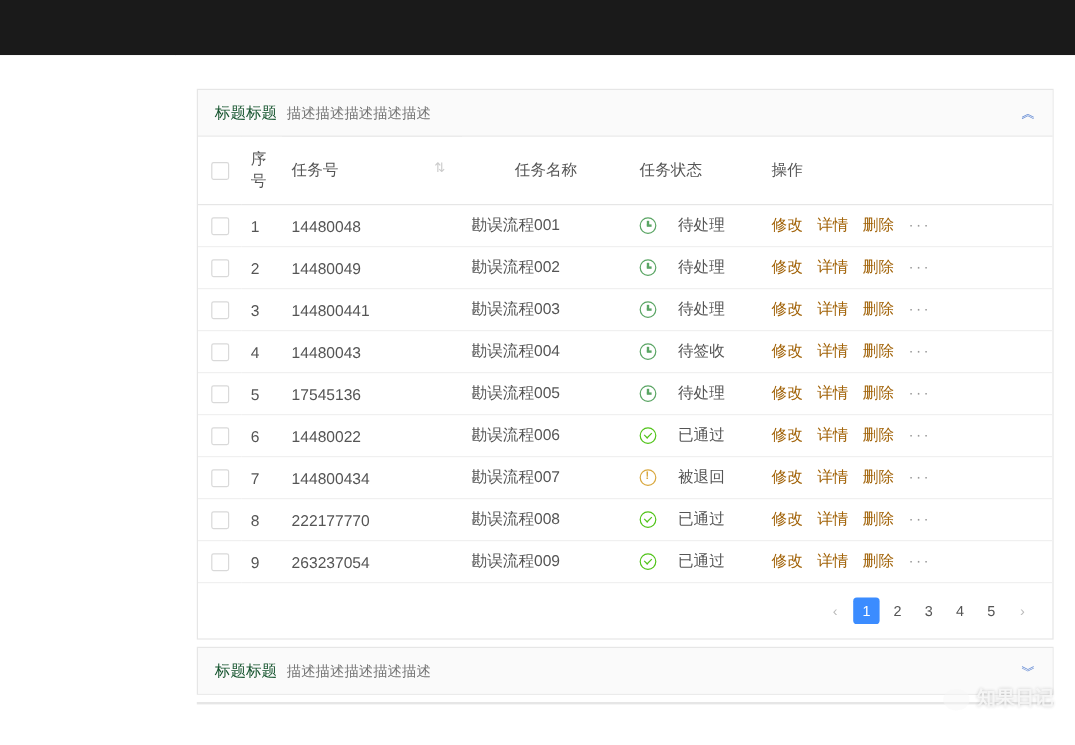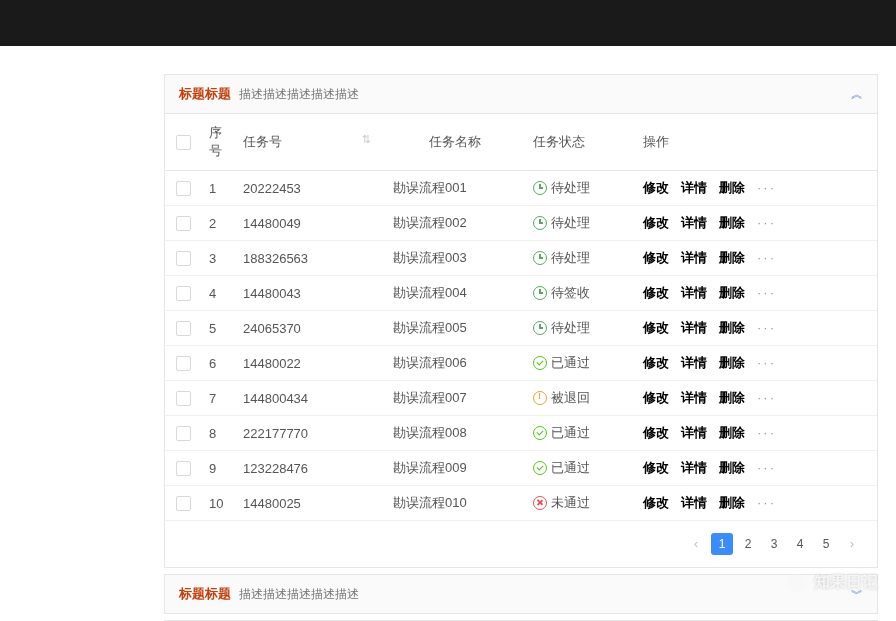"标题标题" .panel-title { color: #c2410c -> #14532d; font-weight: 700 -> 400 }
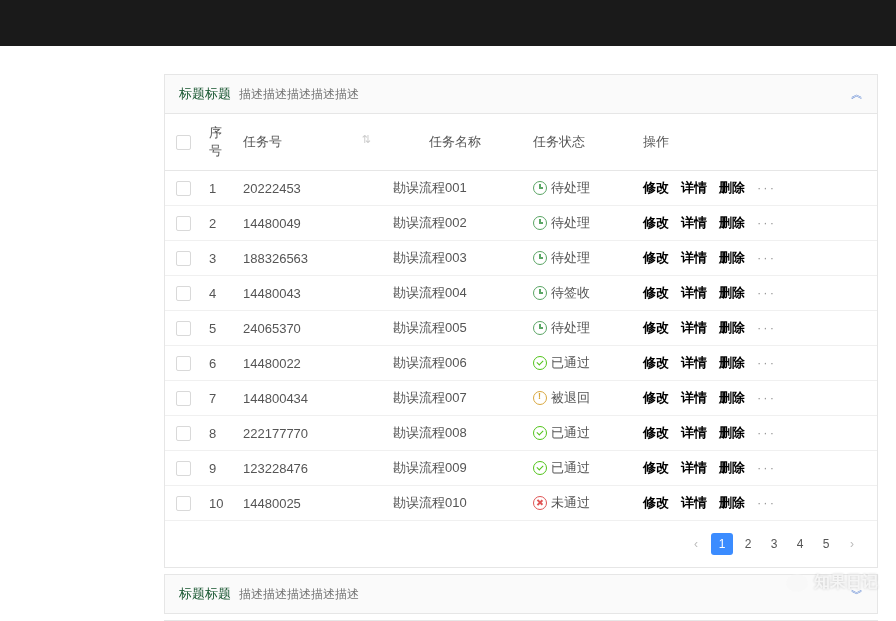"20222453" td { text: 20222453 -> 14480048 }
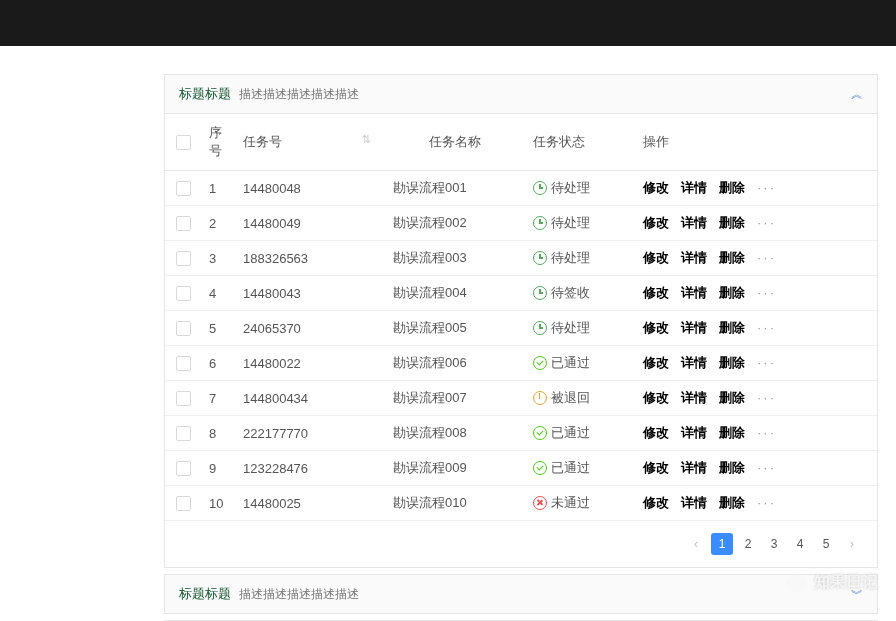"待处理" .status-cell { gap: 4px -> 18px }
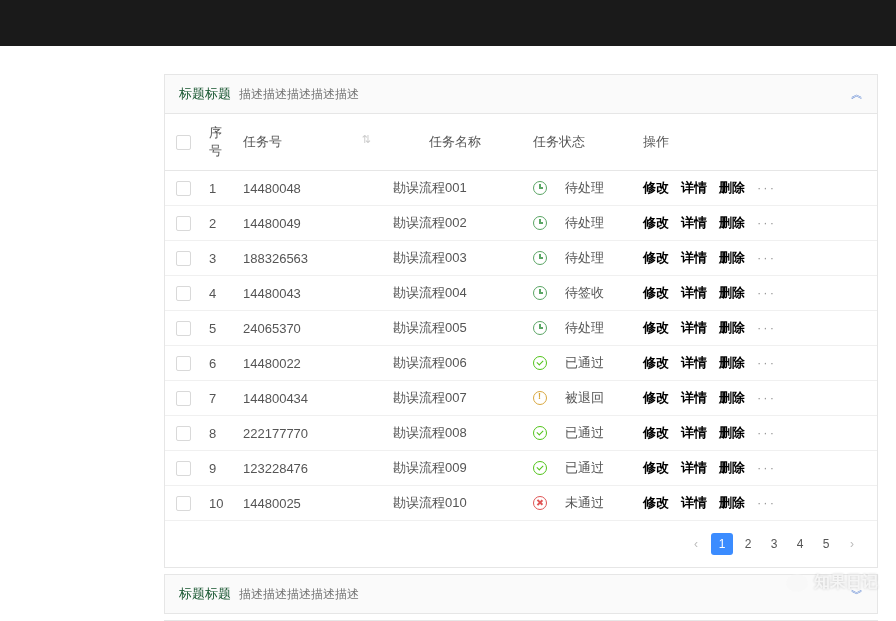"修改" .ops a { color: #000000 -> #a16207; font-weight: bold -> none }
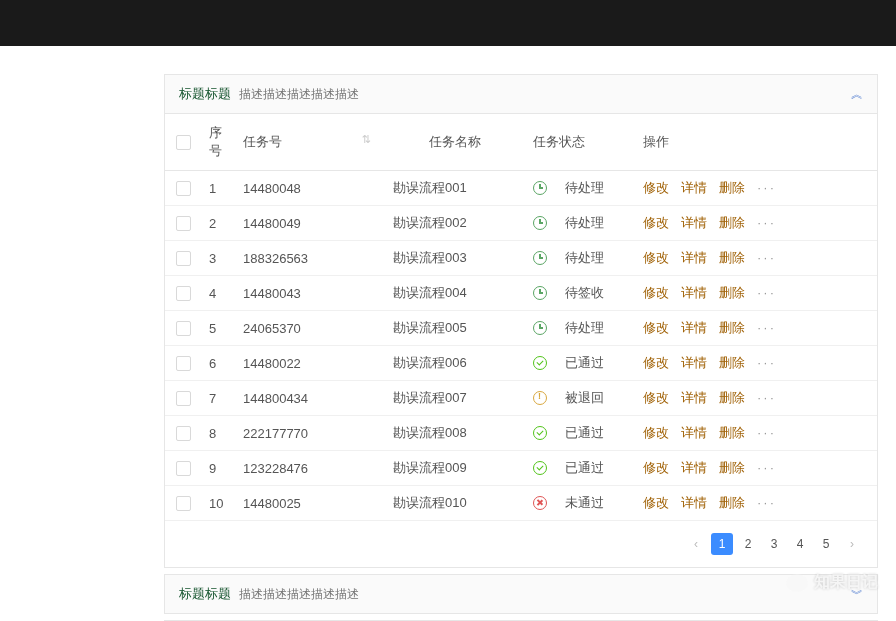"188326563" td { text: 188326563 -> 144800441 }
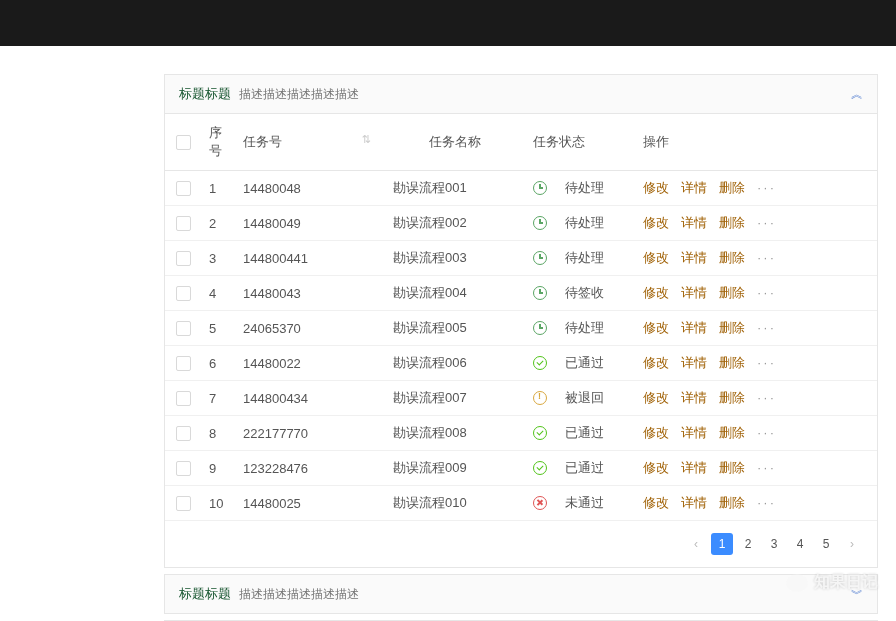"24065370" td { text: 24065370 -> 17545136 }
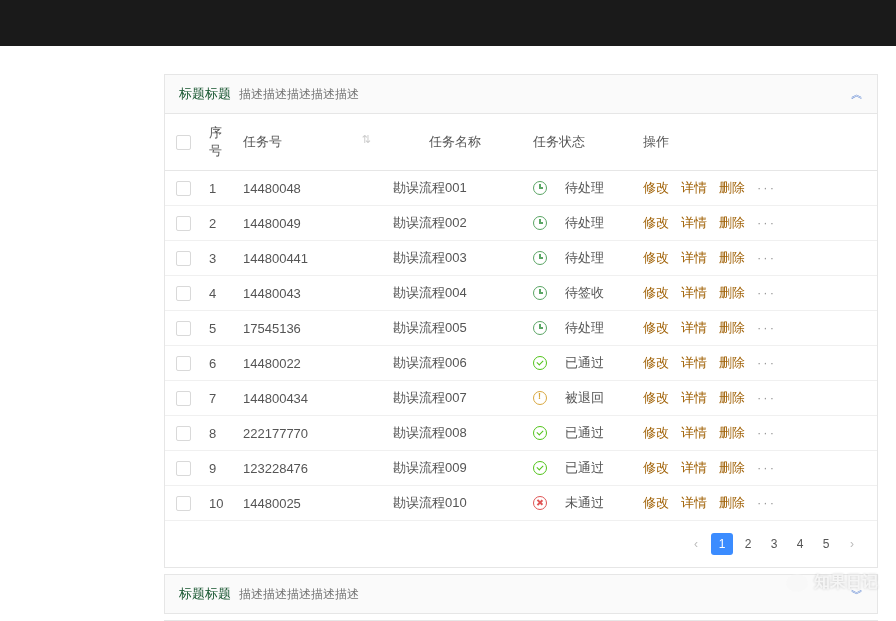"123228476" td { text: 123228476 -> 263237054 }
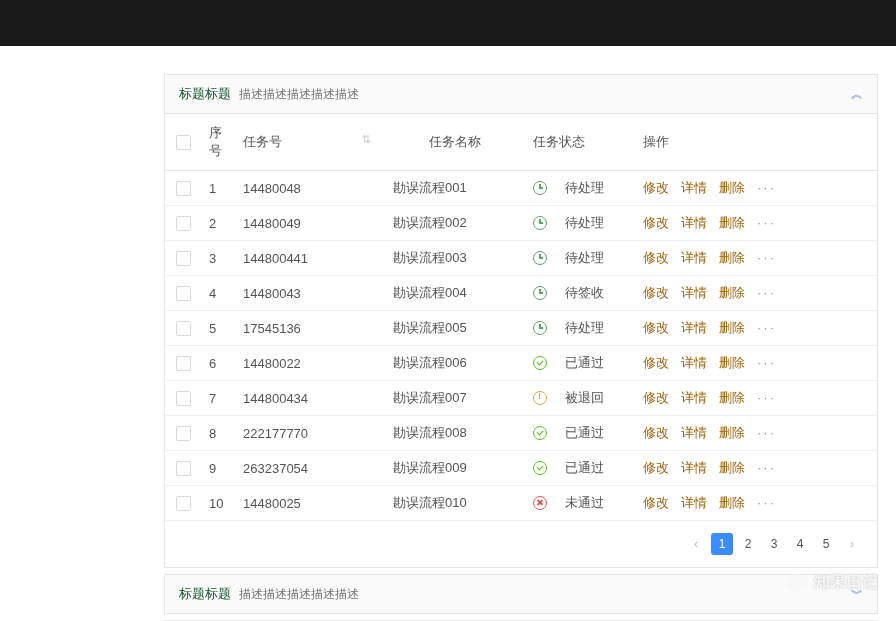"10" tr { html: <tr> <td><span></span></td> <td>10</td> <td>14480025</td> <td>勘误流程010</td> <td> <div> <span></span> <span>未通过</span> </div> </td> <td><a>修改</a><a>详情</a><a>删除</a><span>···</span></td> </tr> -> none }
